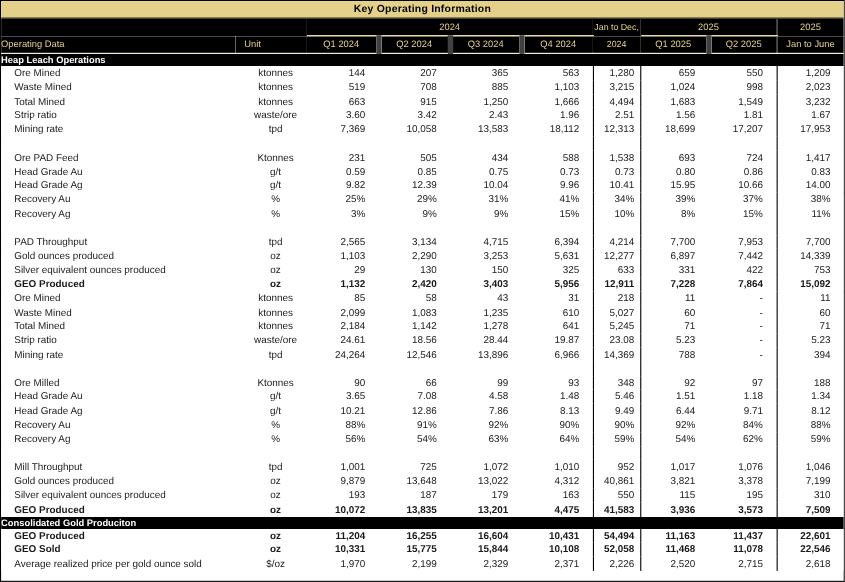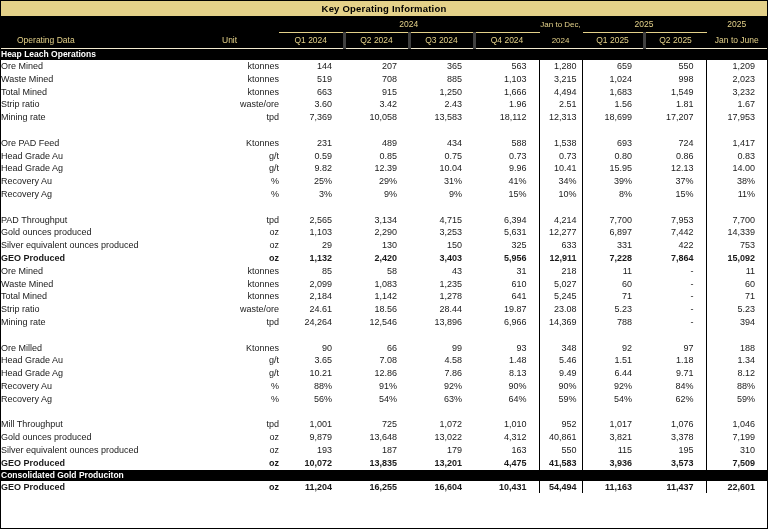"Operating Data" th.od { padding-left: 16px -> 0 }
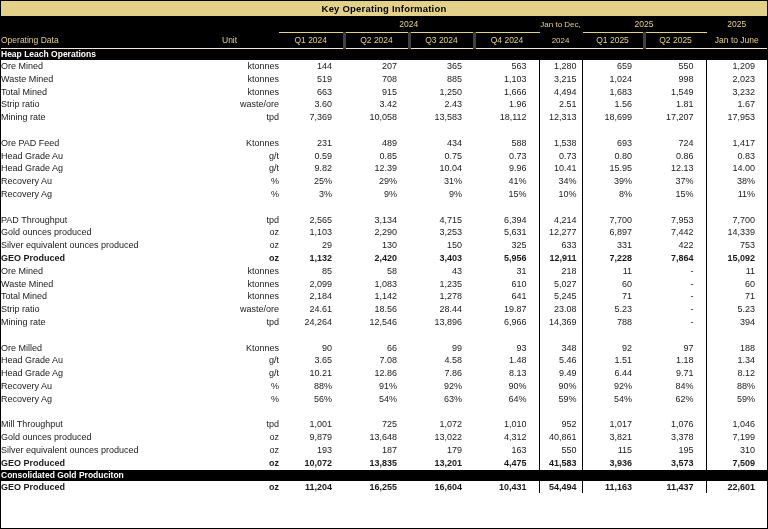"Q2 2024" thead th.sep { border-left: 3px solid #404040 -> 5px solid #404040 }
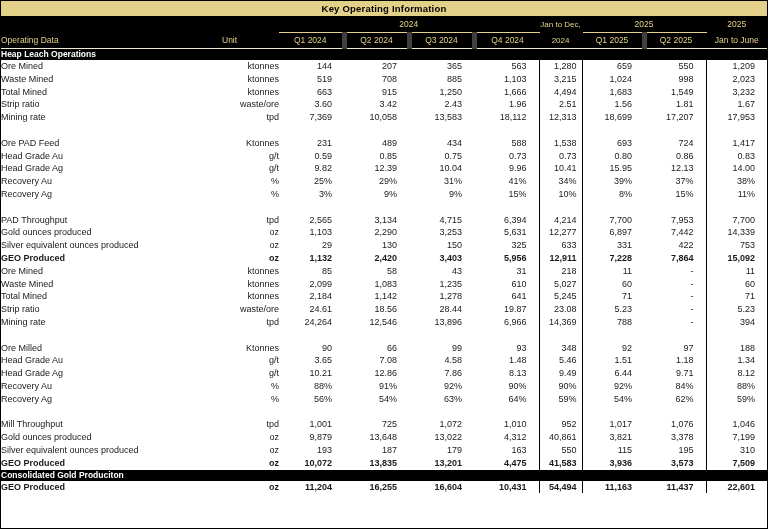"Ore Mined" td.lbl { padding-left: 0 -> 12px }
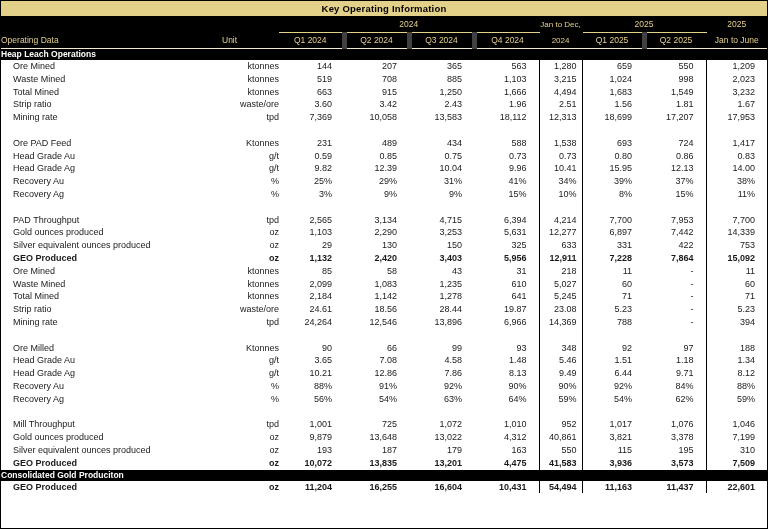"ktonnes" td.unit { text-align: right -> center }
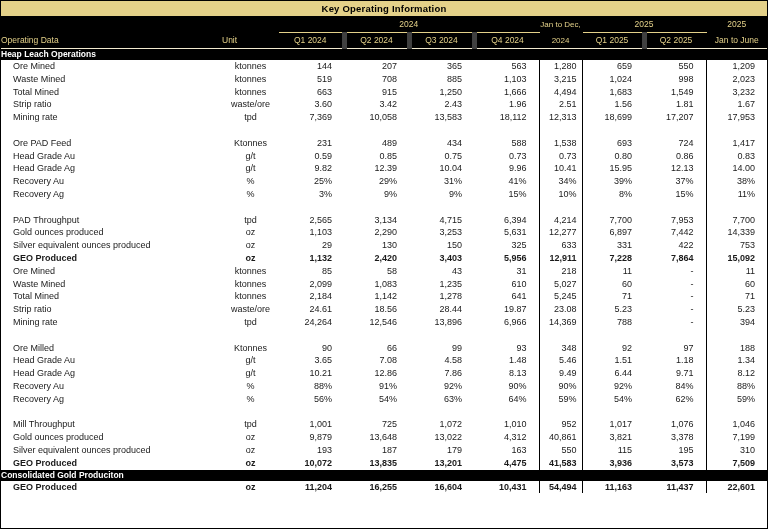"489" td.num { text: 489 -> 505 }
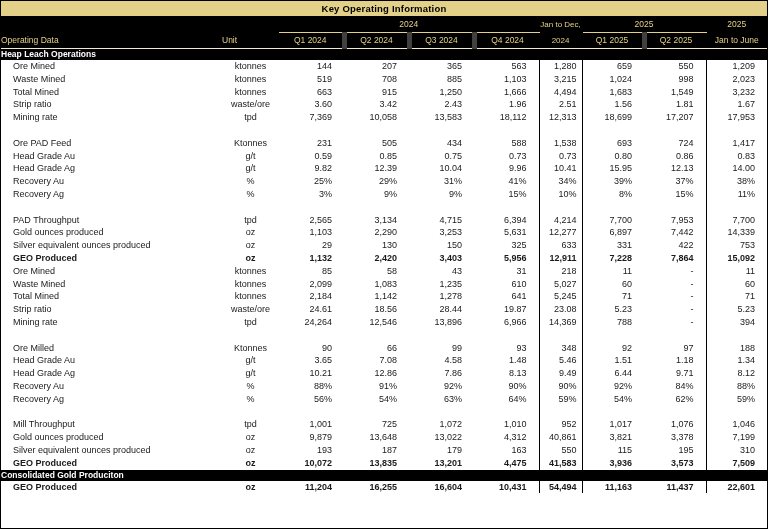"12.13" td.num { text: 12.13 -> 10.66 }
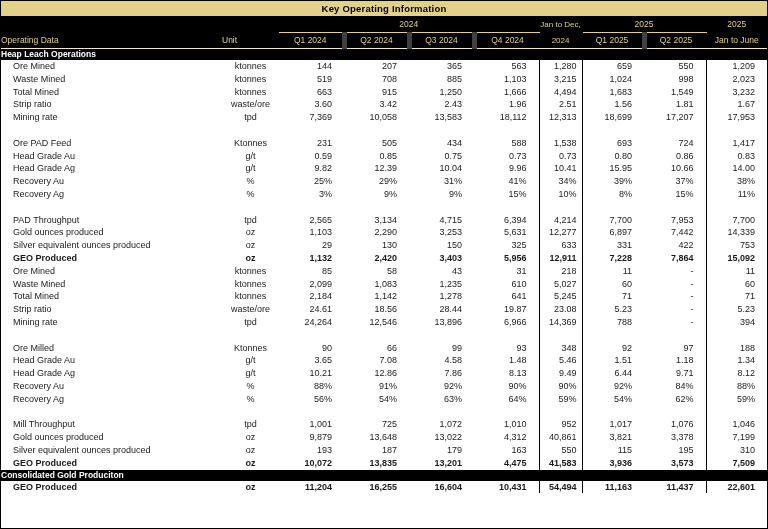"GEO Sold" tr.bold { html: none -> <tr> <td>GEO Sold</td> <td>oz</td> <td>10,331</td> <td>15,775</td> <td>15,844</td> <td>10,108</td> <td>52,058</td> <td>11,468</td> <td>11,078</td> <td>22,546</td> </tr> }
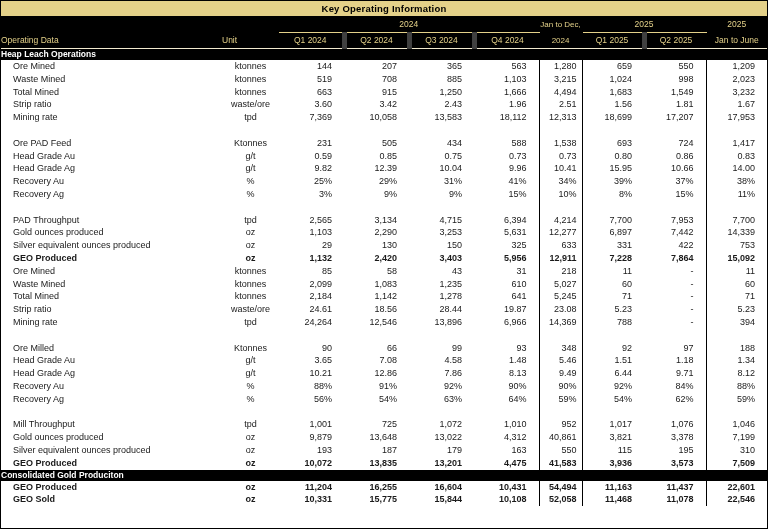"Average realized price per gold" tr { html: none -> <tr> <td>Average realized price per gold ounce sold</td> <td>$/oz</td> <td>1,970</td> <td>2,199</td> <td>2,329</td> <td>2,371</td> <td>2,226</td> <td>2,520</td> <td>2,715</td> <td>2,618</td> </tr> }
